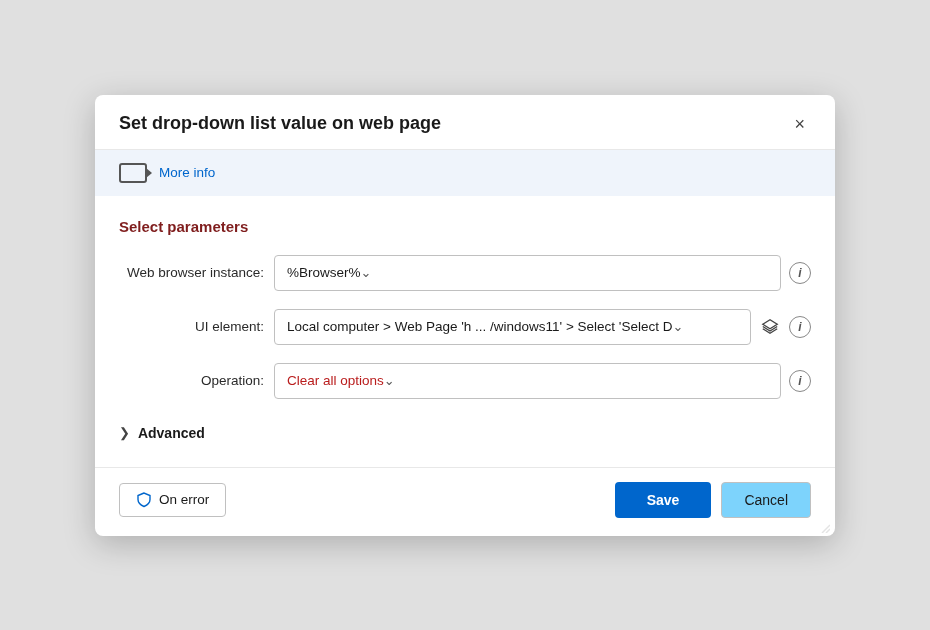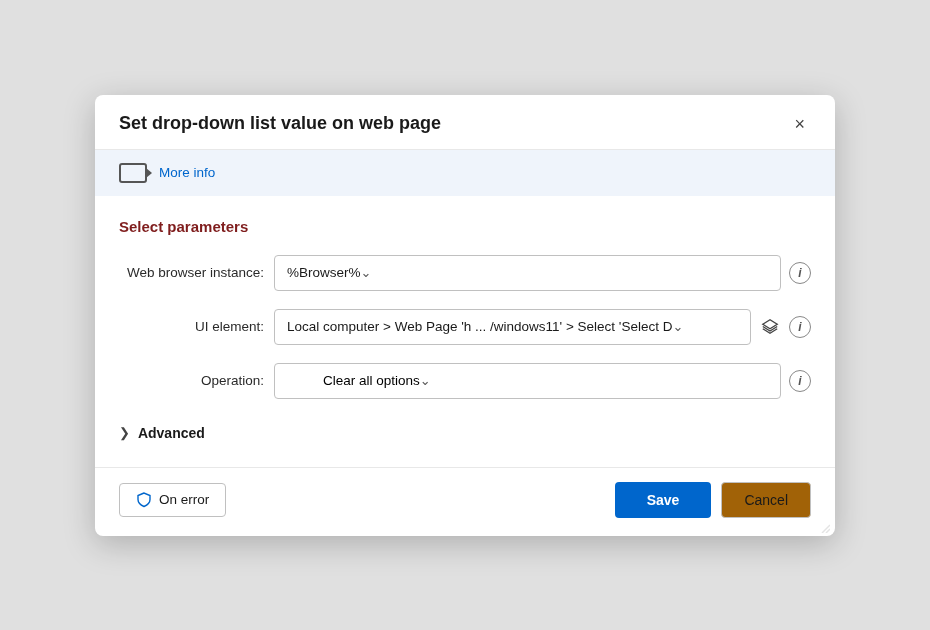"Clear all options" .dropdown-text-orange { color: #000000 -> #b91c1c; margin-left: 36px -> none }
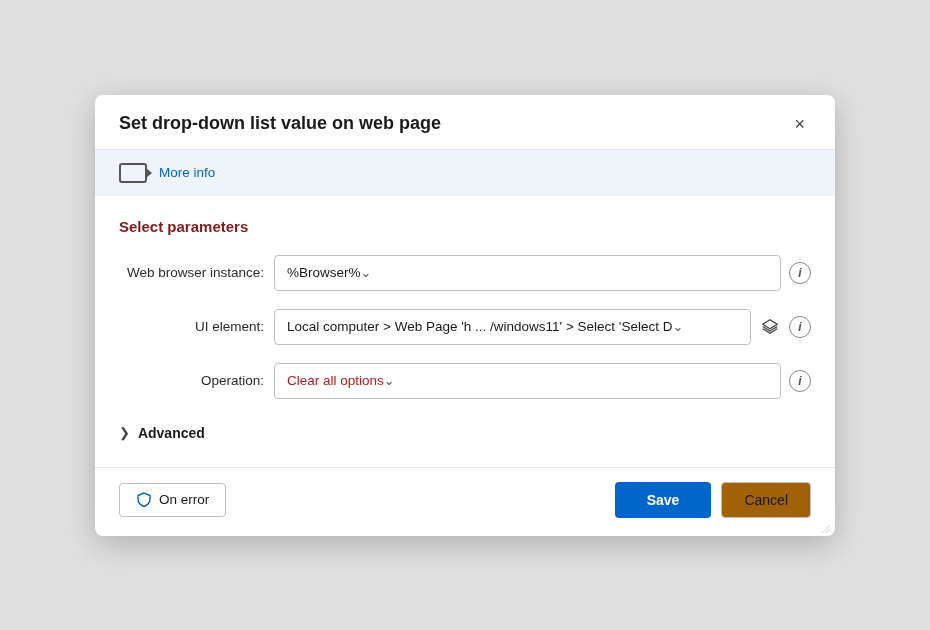"Cancel" .cancel-btn { background: #a16207 -> #7dd3fc }
